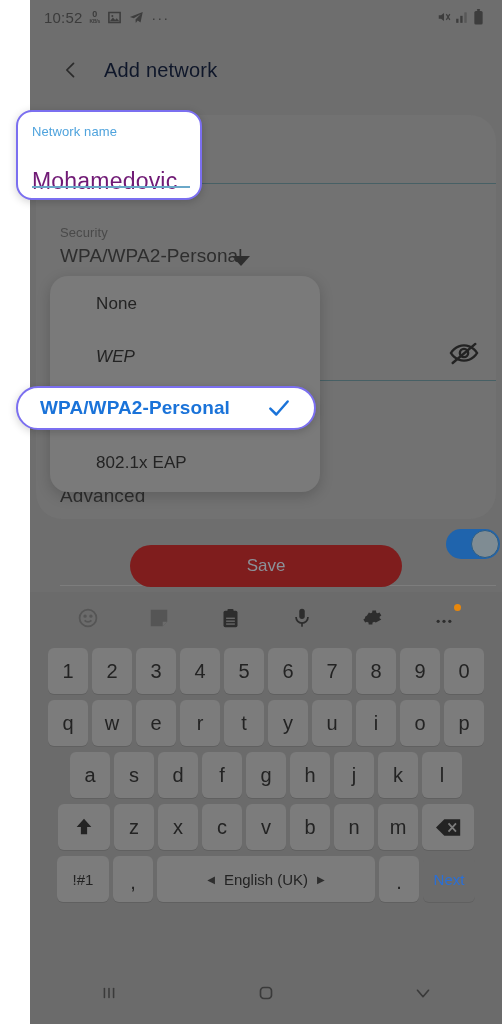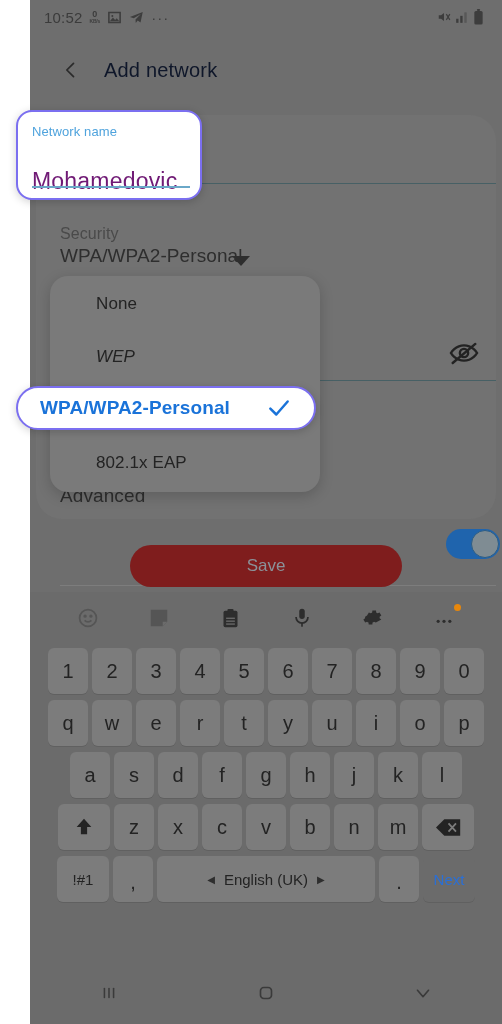"Security" .field-label { font-size: 16px -> 13px }
